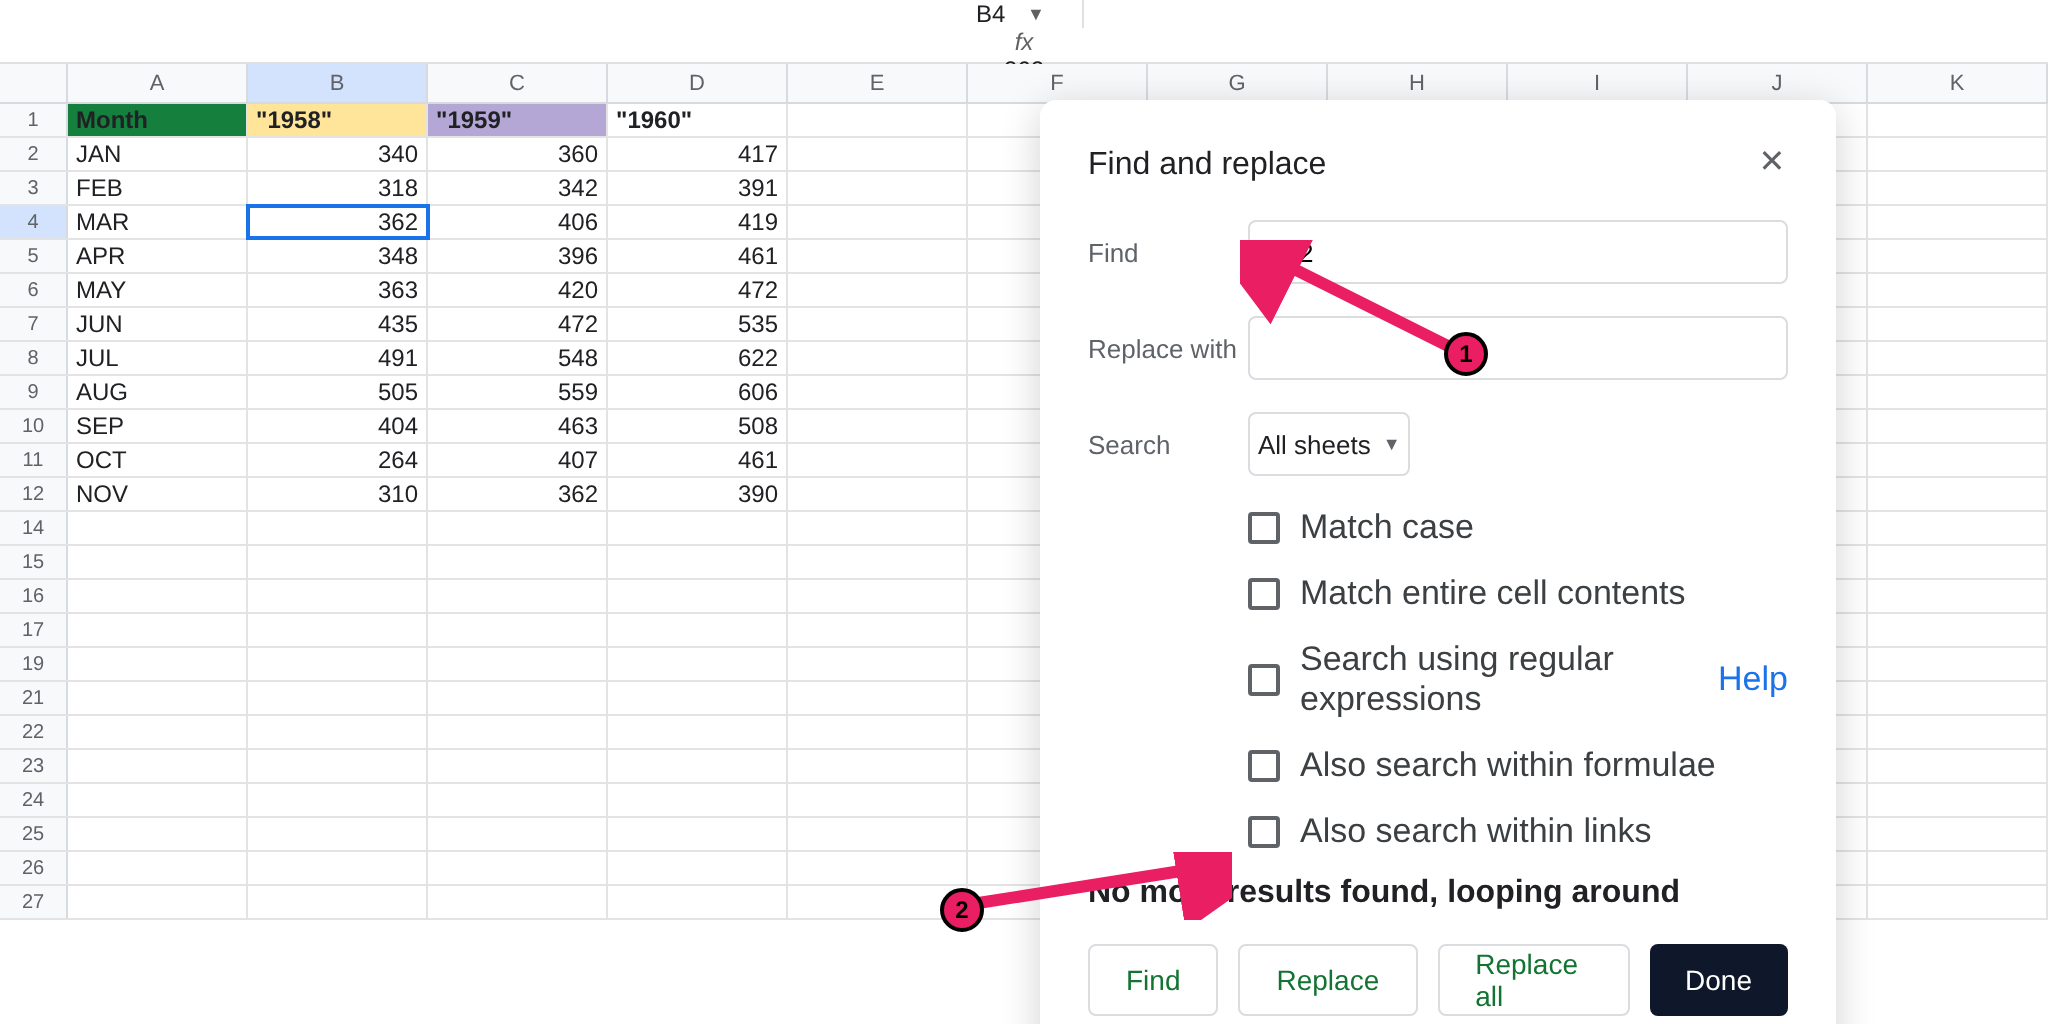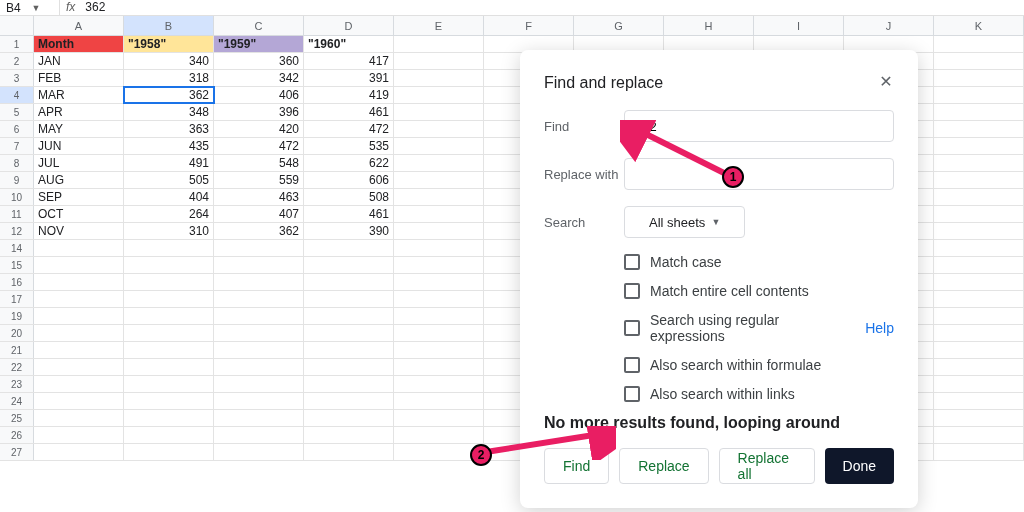"B4" .formula-bar { align-items: flex-start -> center; flex-direction: none -> column; height: 16px -> 32px }
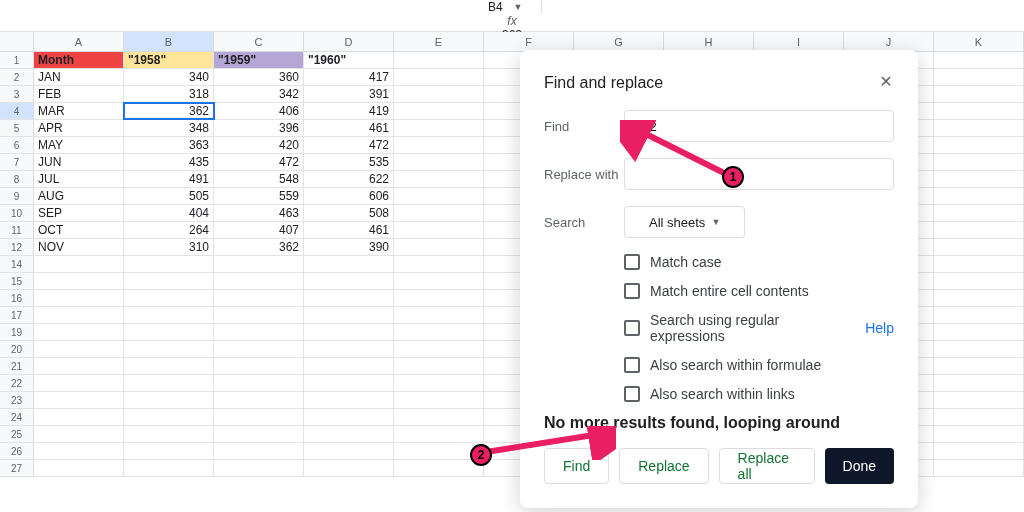"Month" .hdr-month { background: #ef4444 -> #15803d }
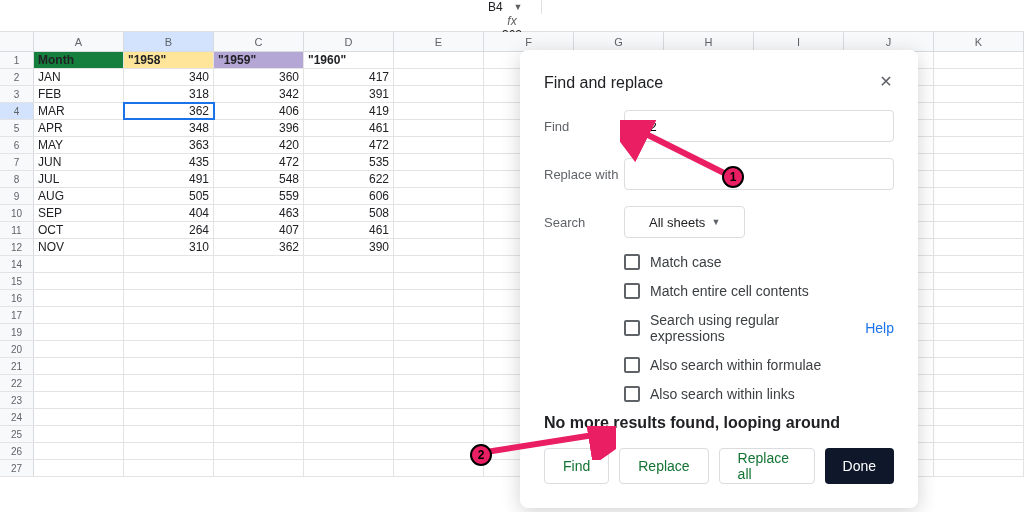"All sheets" .field-dropdown { padding: 0 24px -> 0 4px }
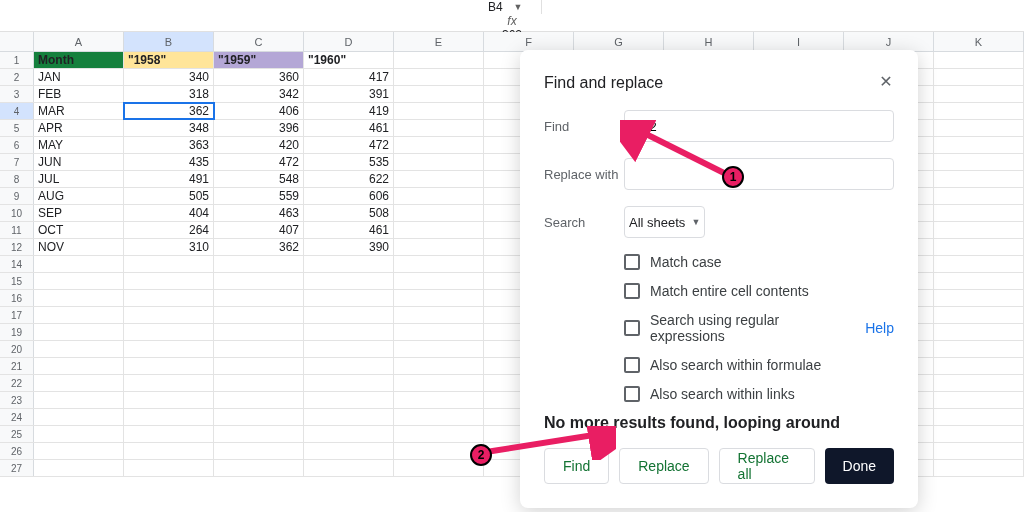"Match case" .chk-row { font-size: 14px -> 17px }
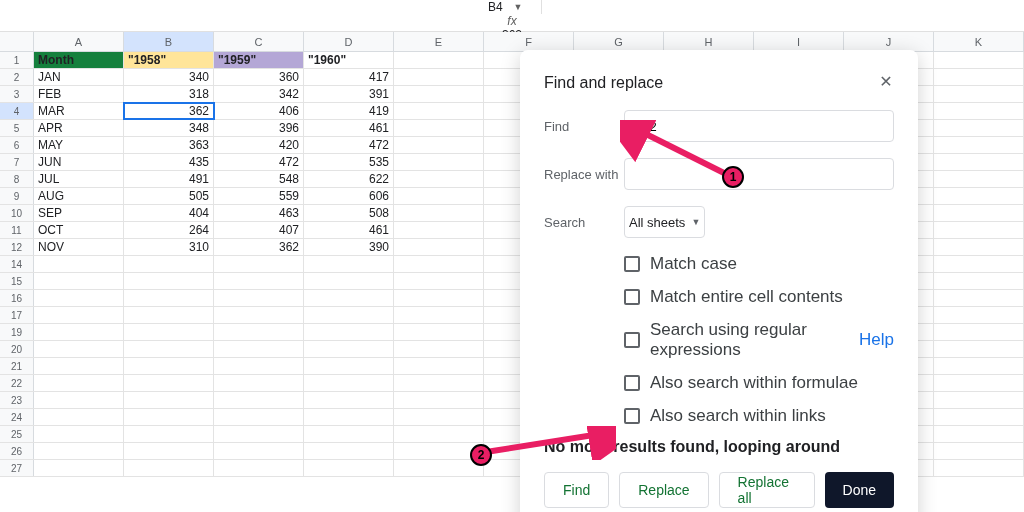"20" div.row { html: <div> <div>20</div> <div></div> <div></div> <div></div> <div></div> <div></div> <div></div> <div></div> <div></div> <div></div> <div></div> <div></div> </div> -> none }
